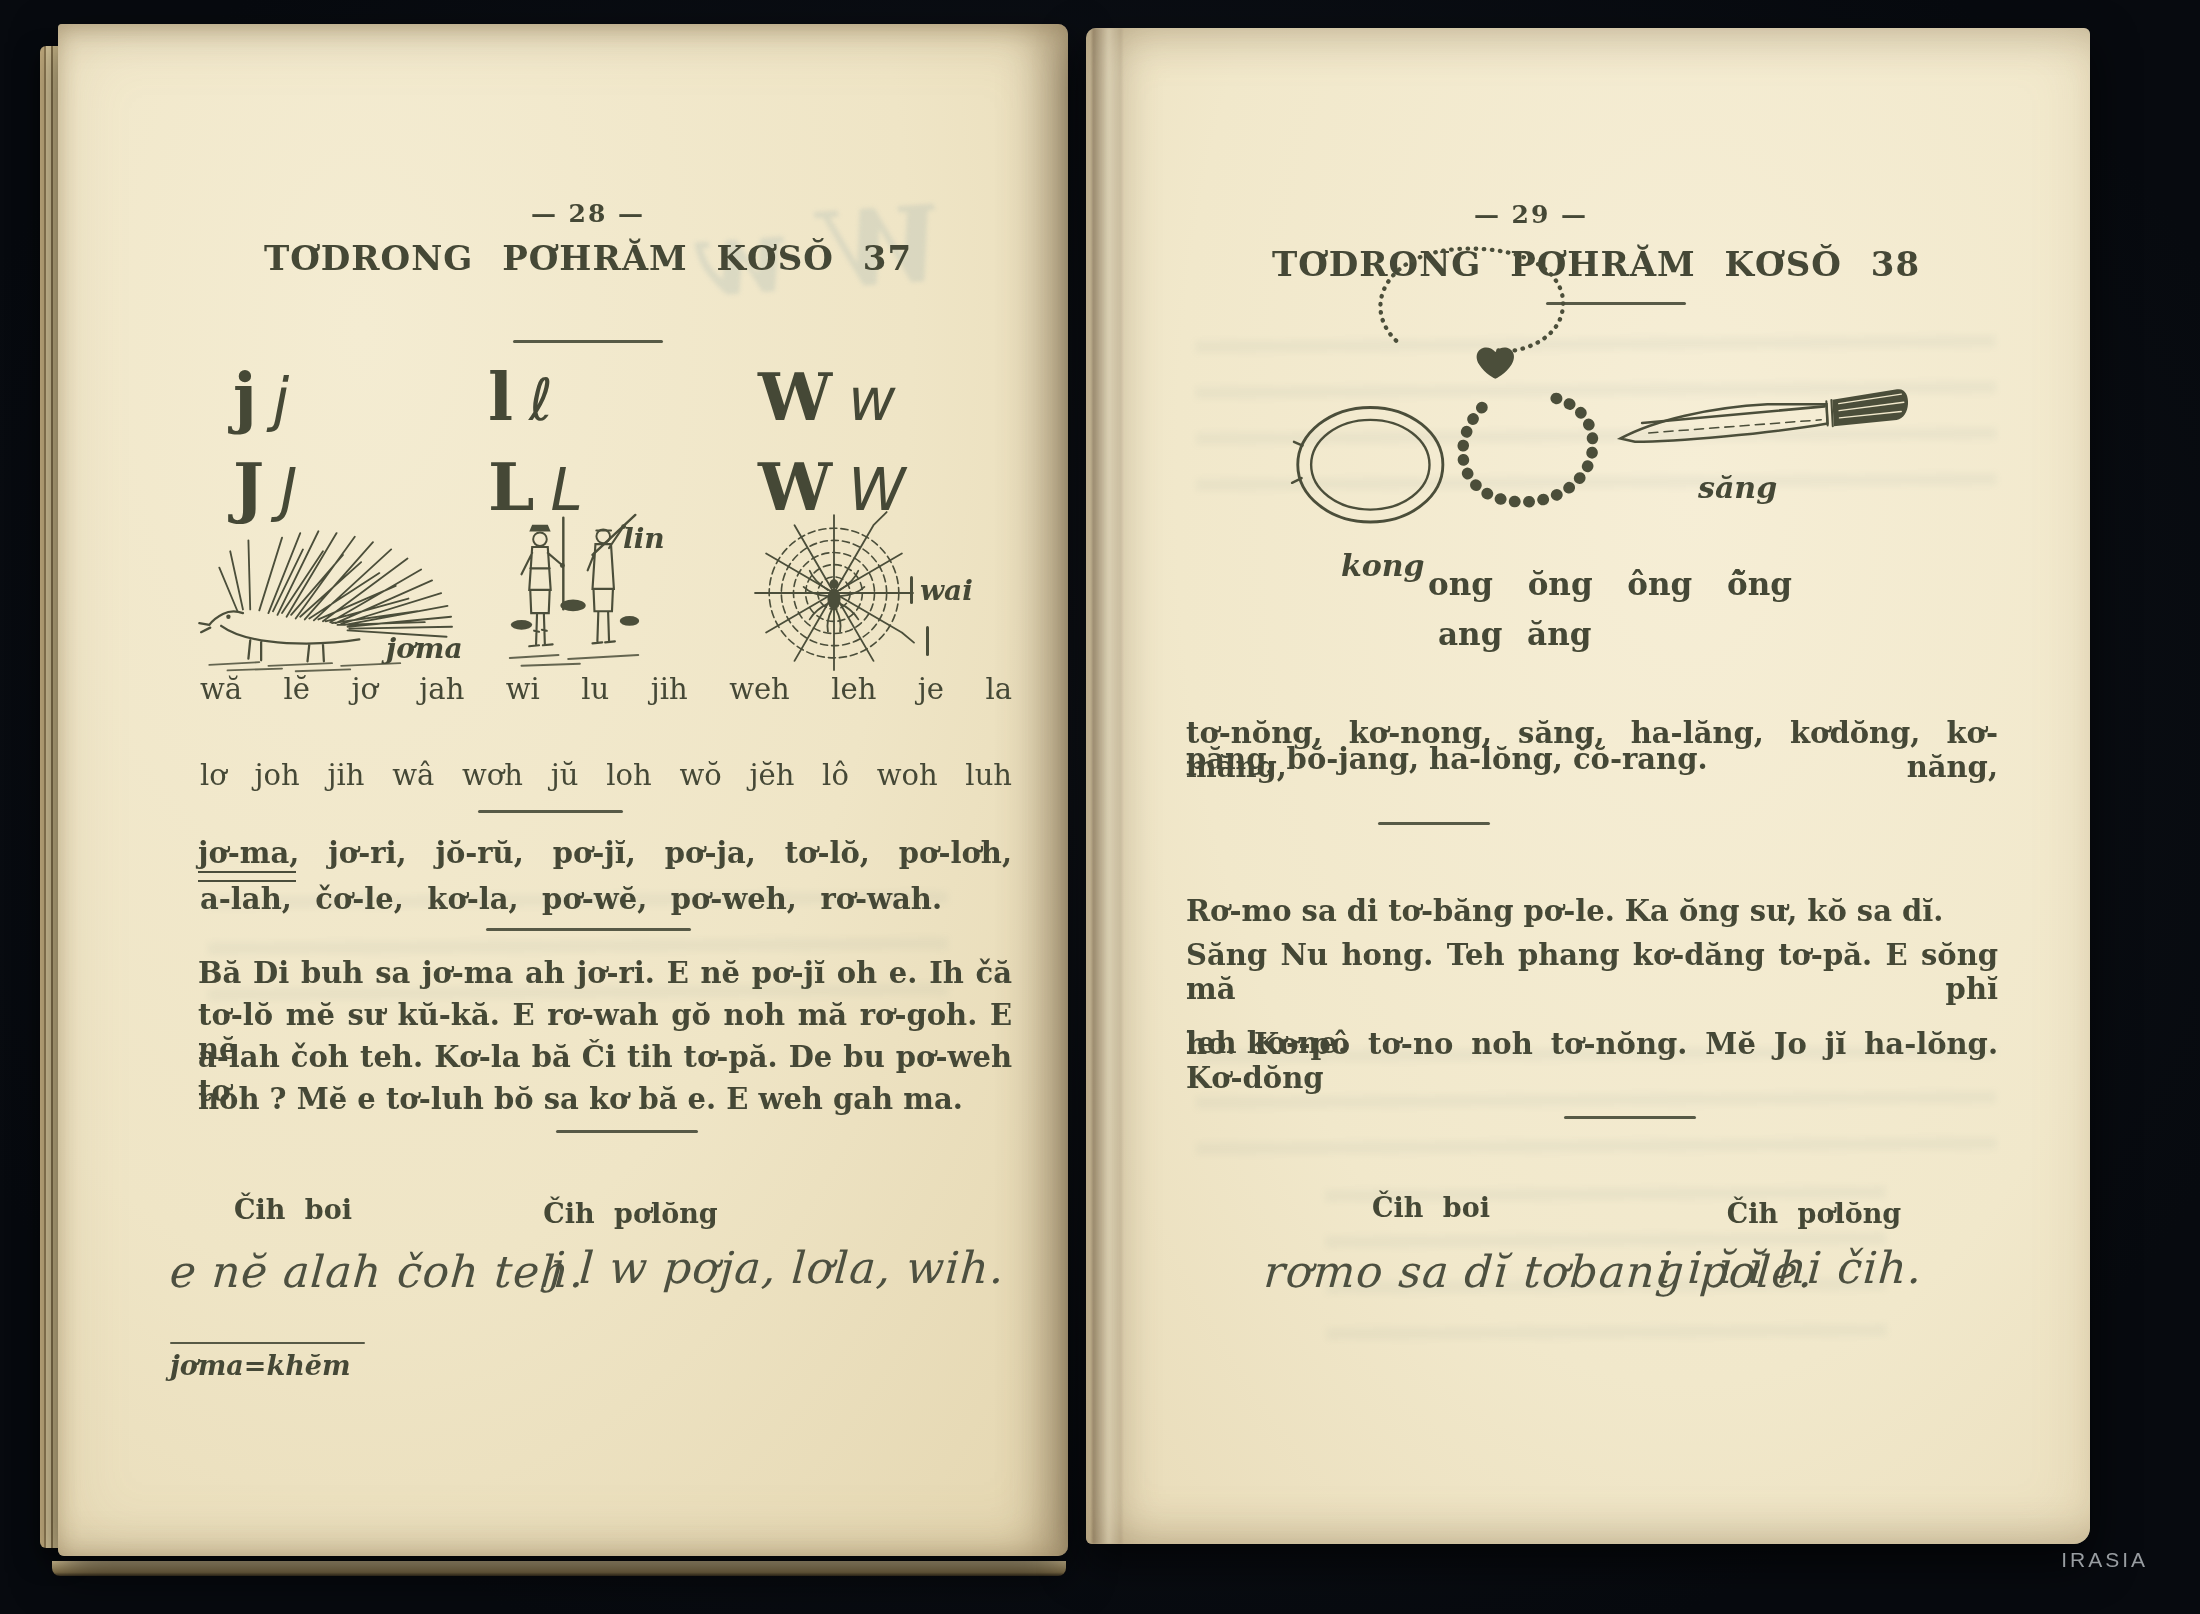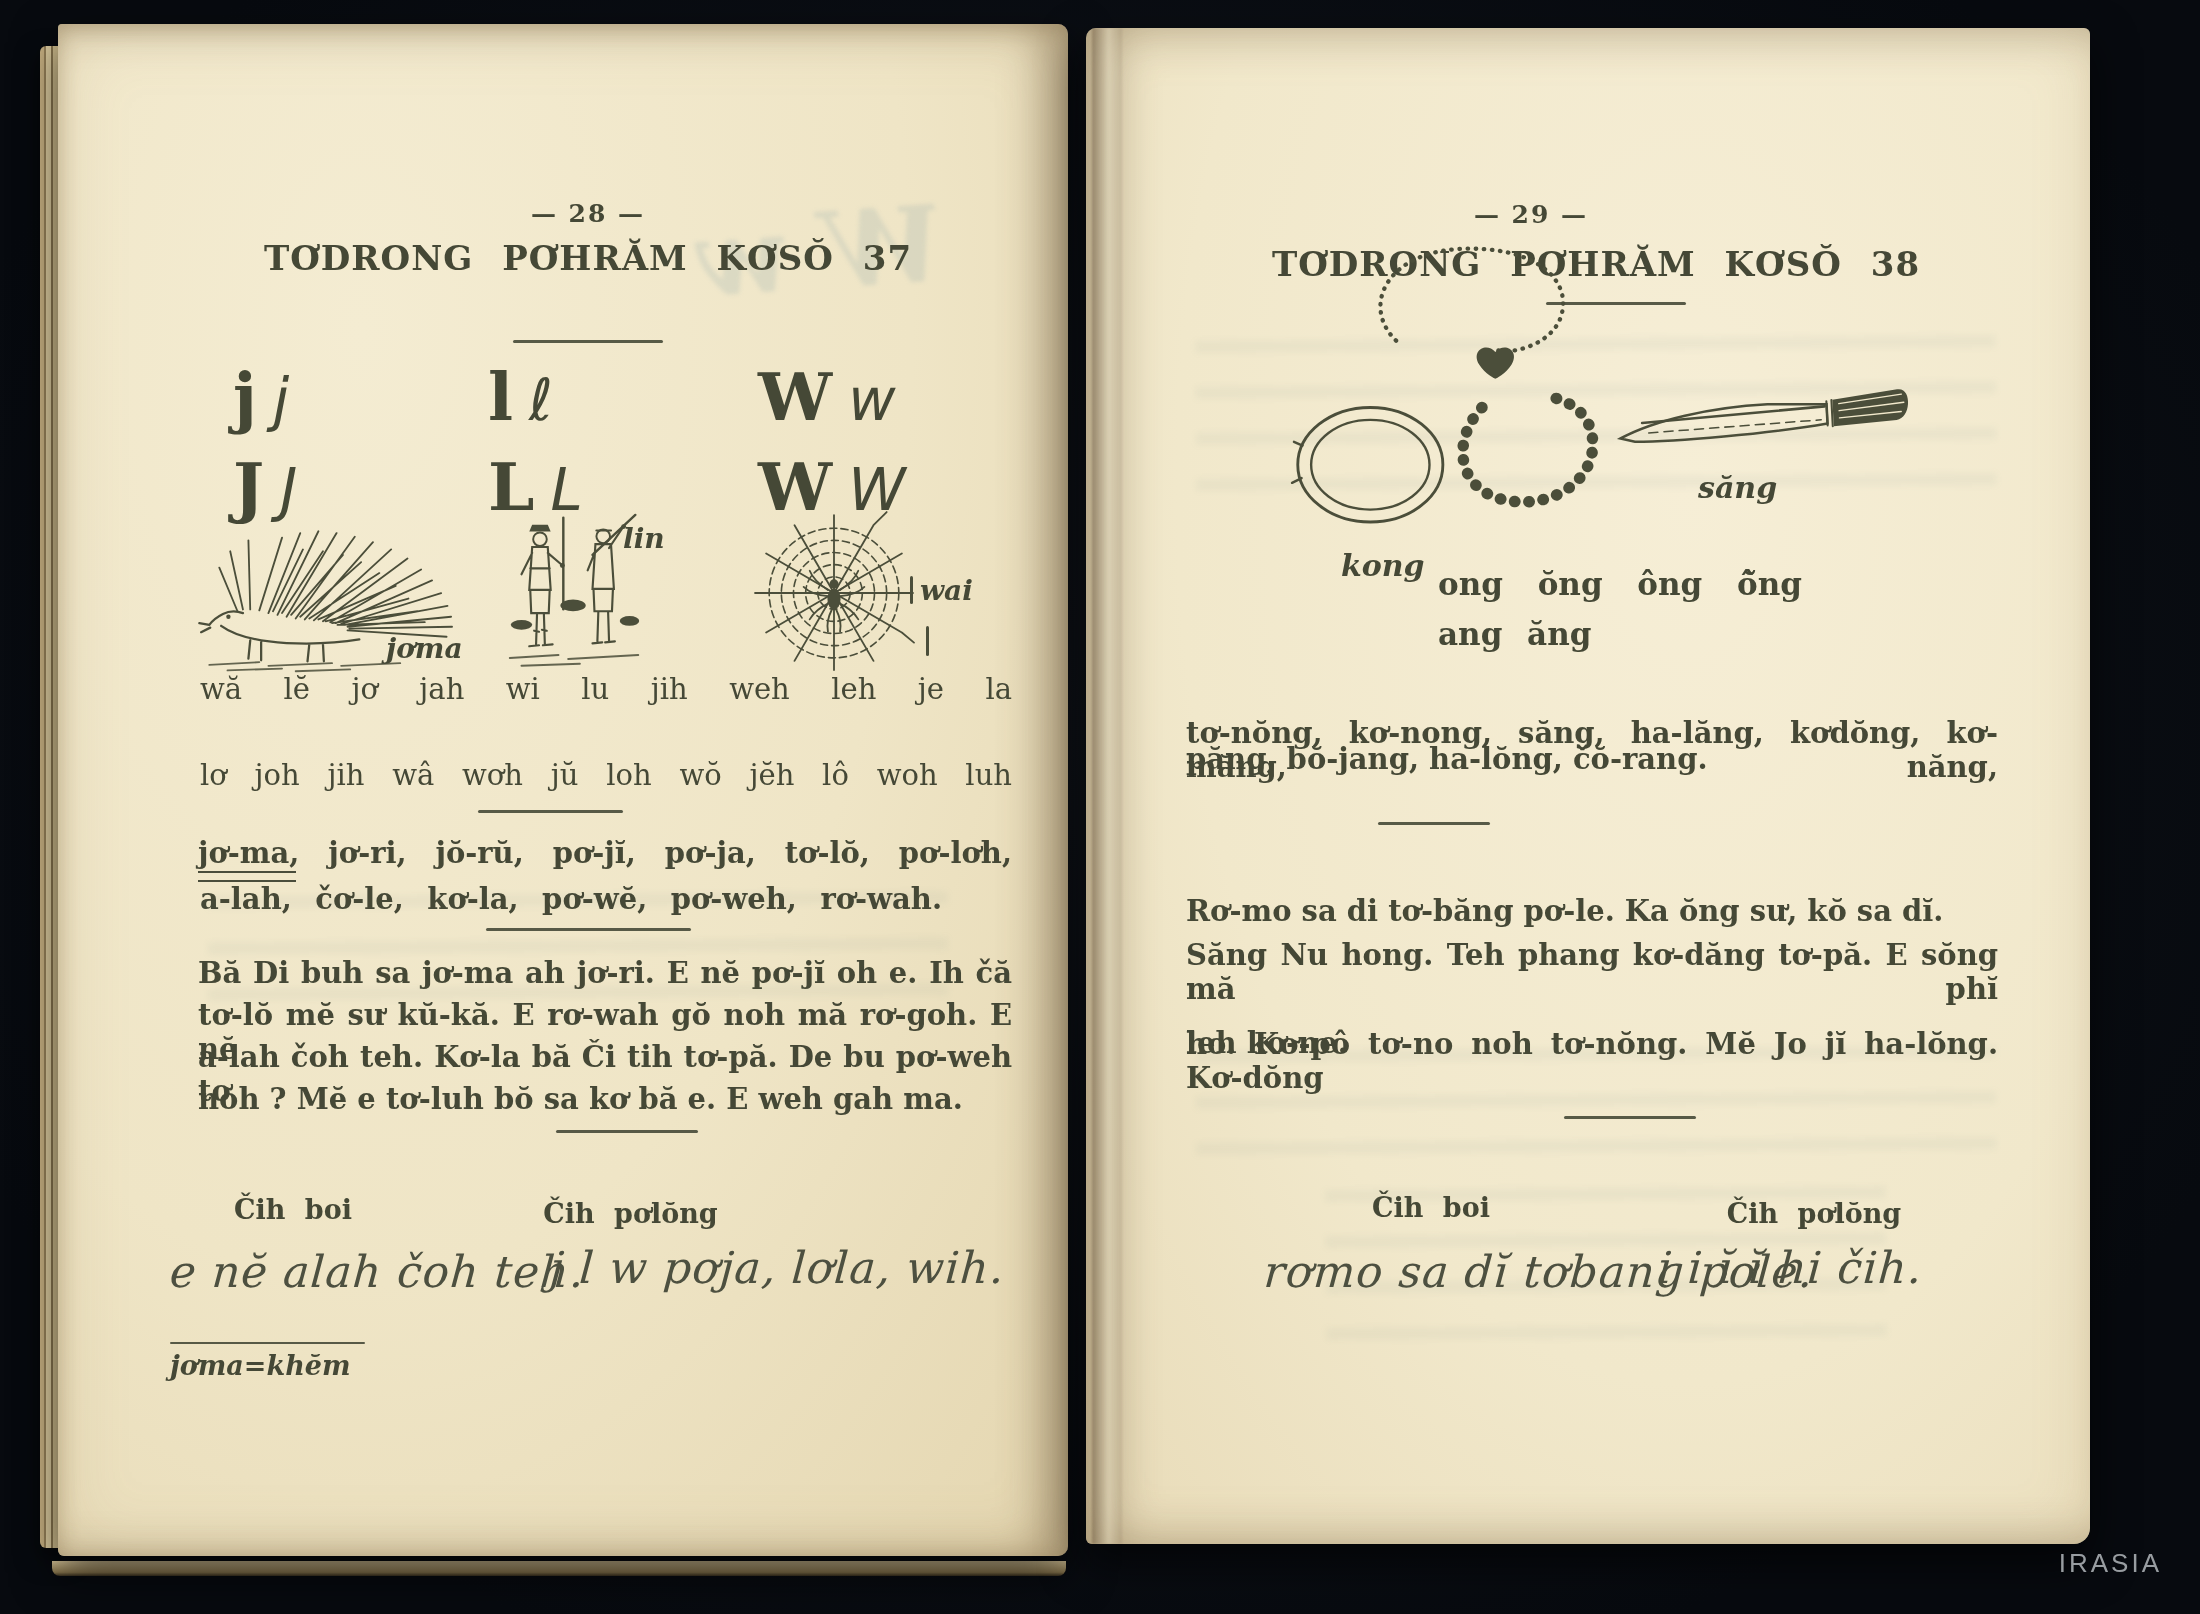"ong ŏng ông ô̆ng" div.abs { left: 352px -> 342px }
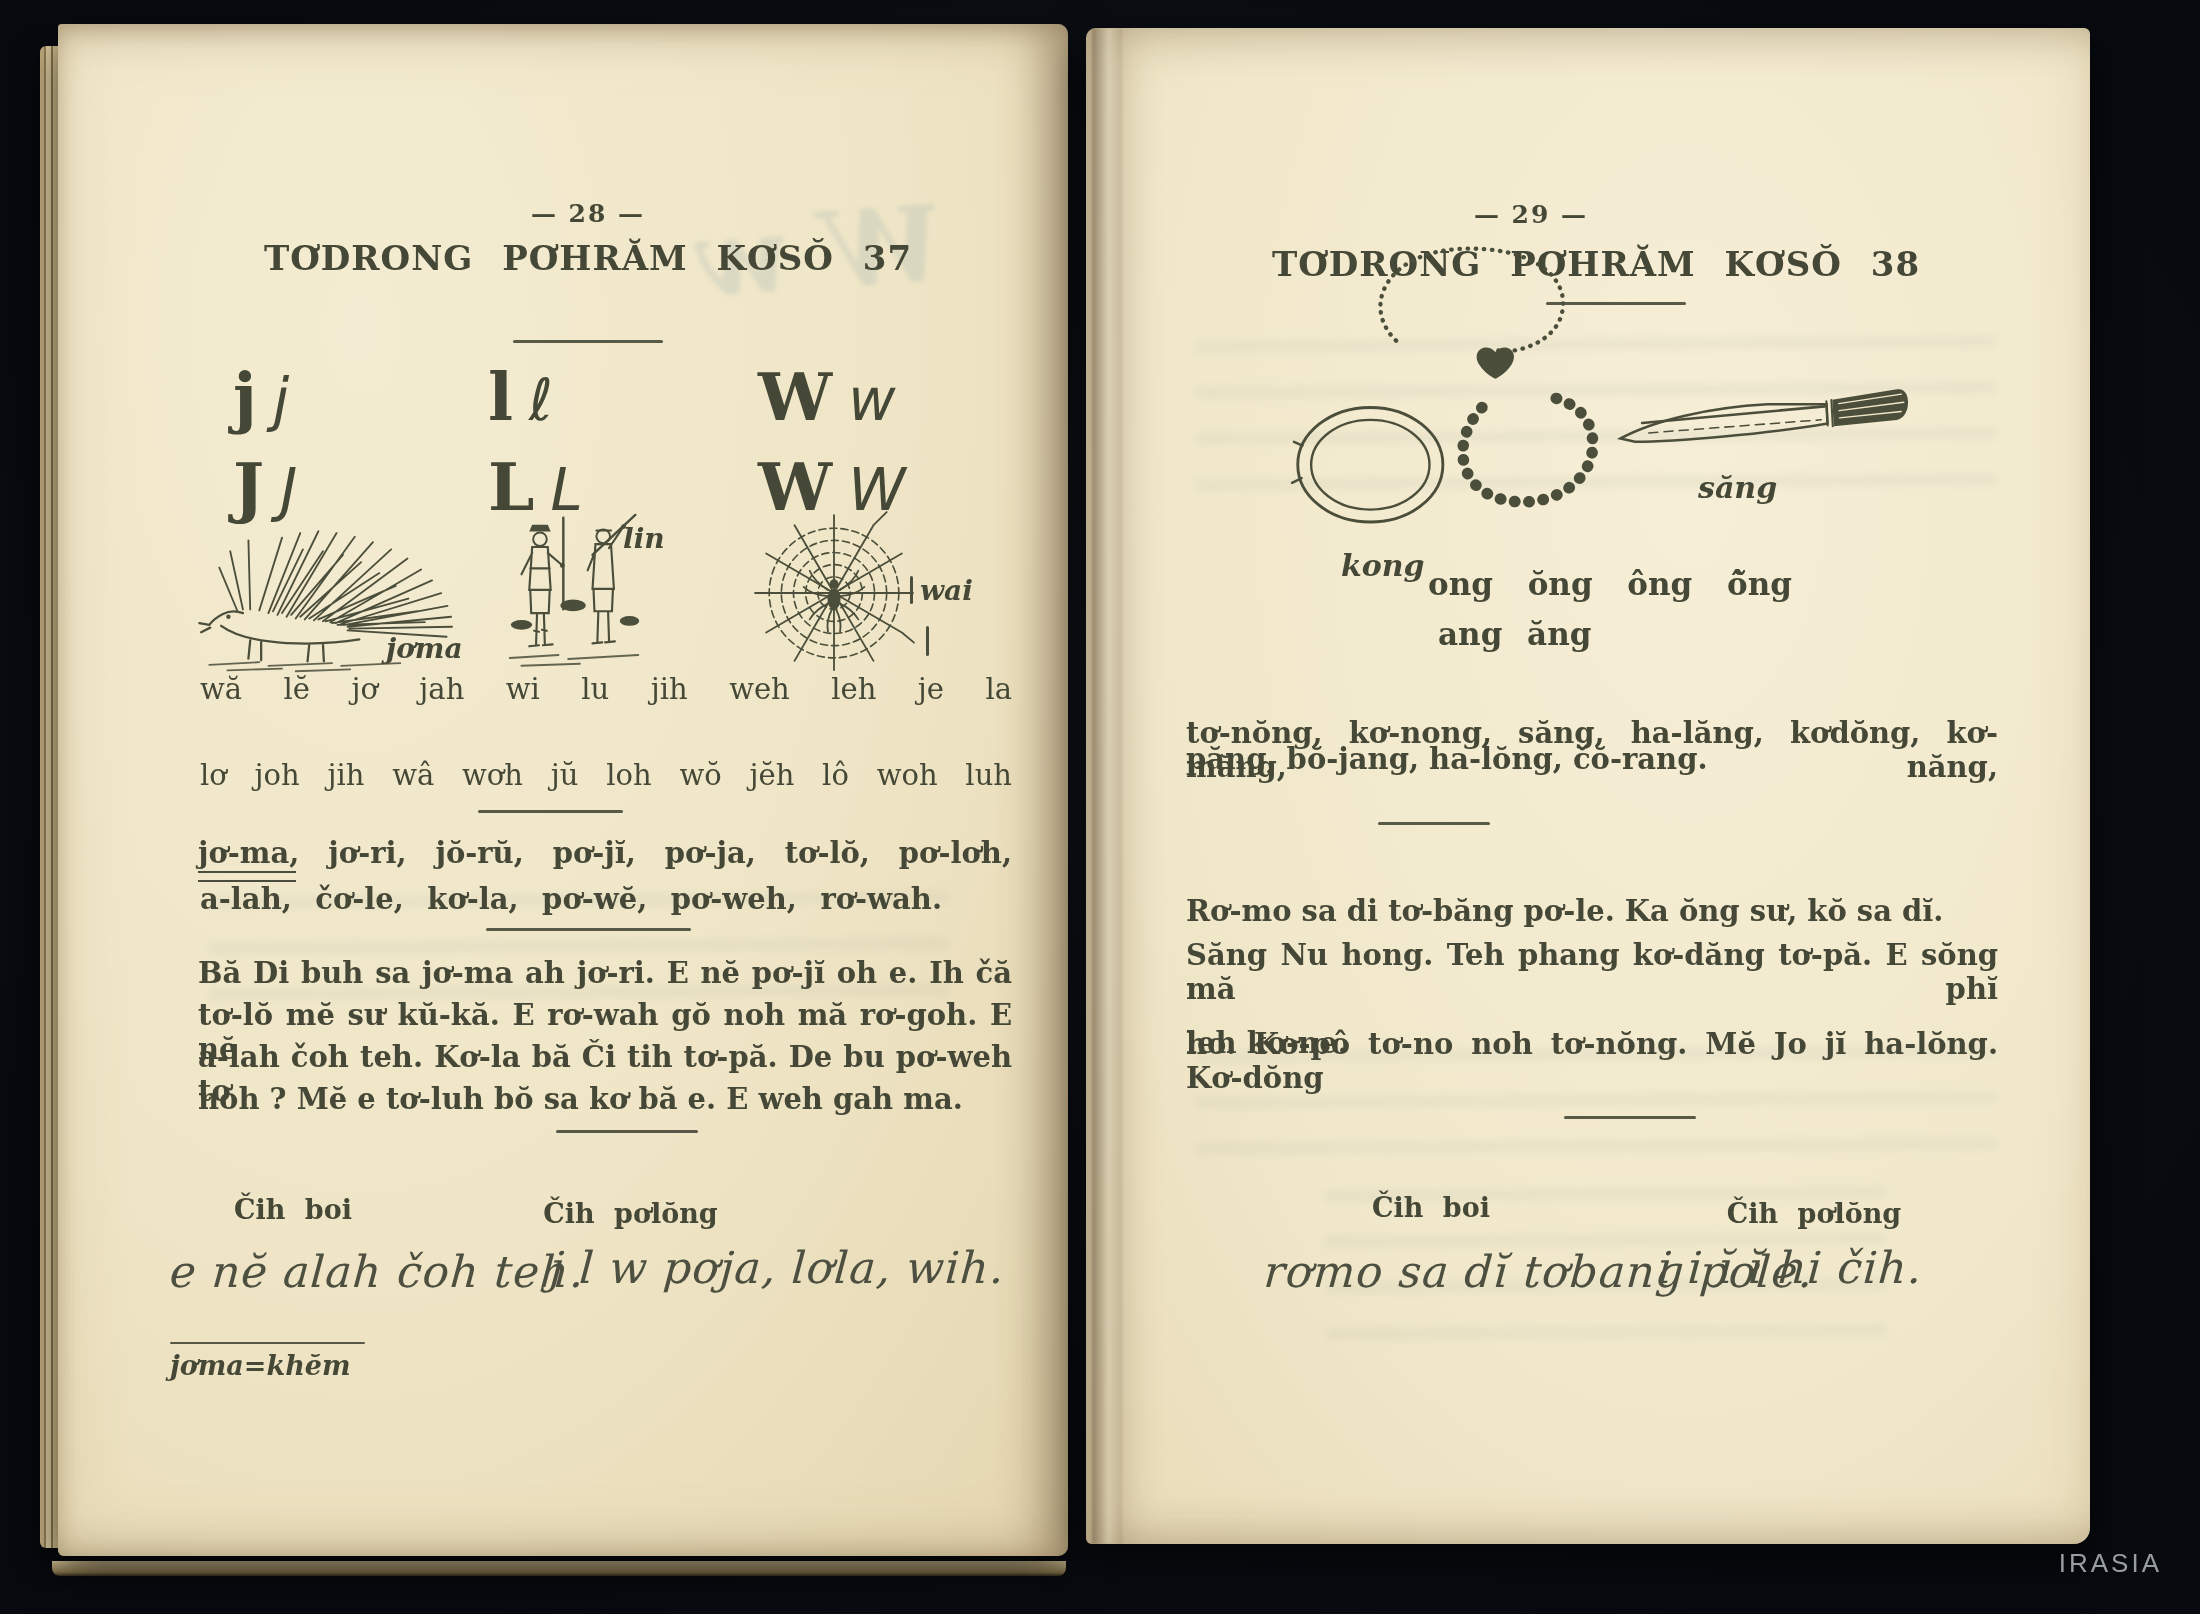"IRASIA" .watermark { font-size: 26px -> 21px; right: 38px -> 52px }
